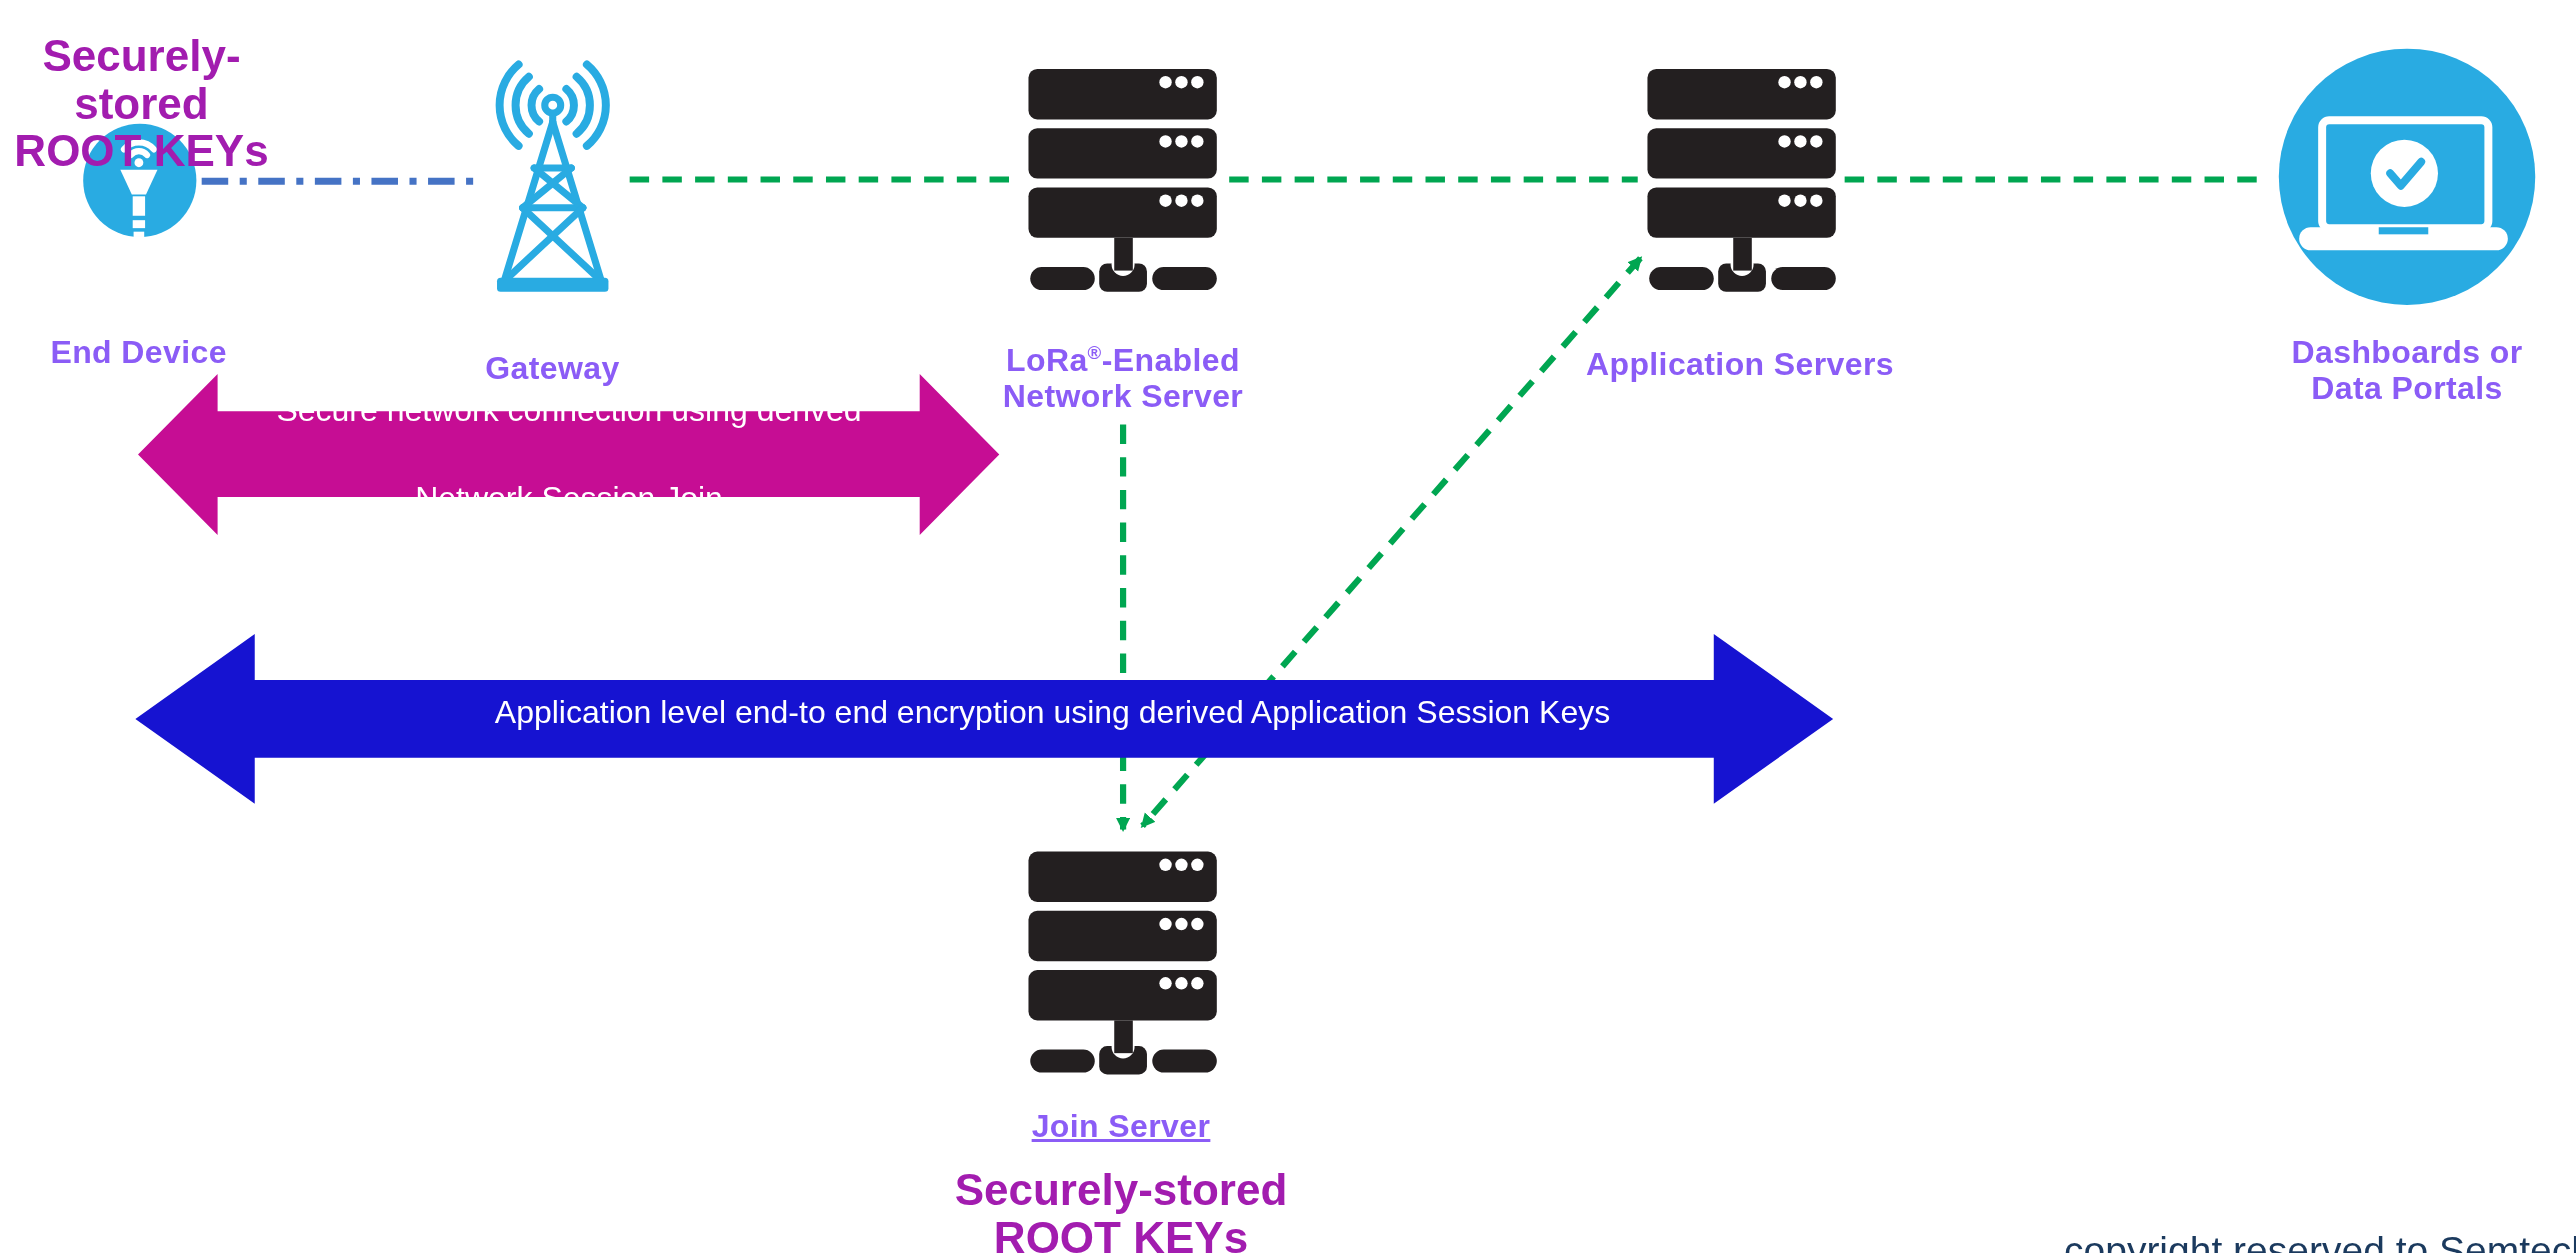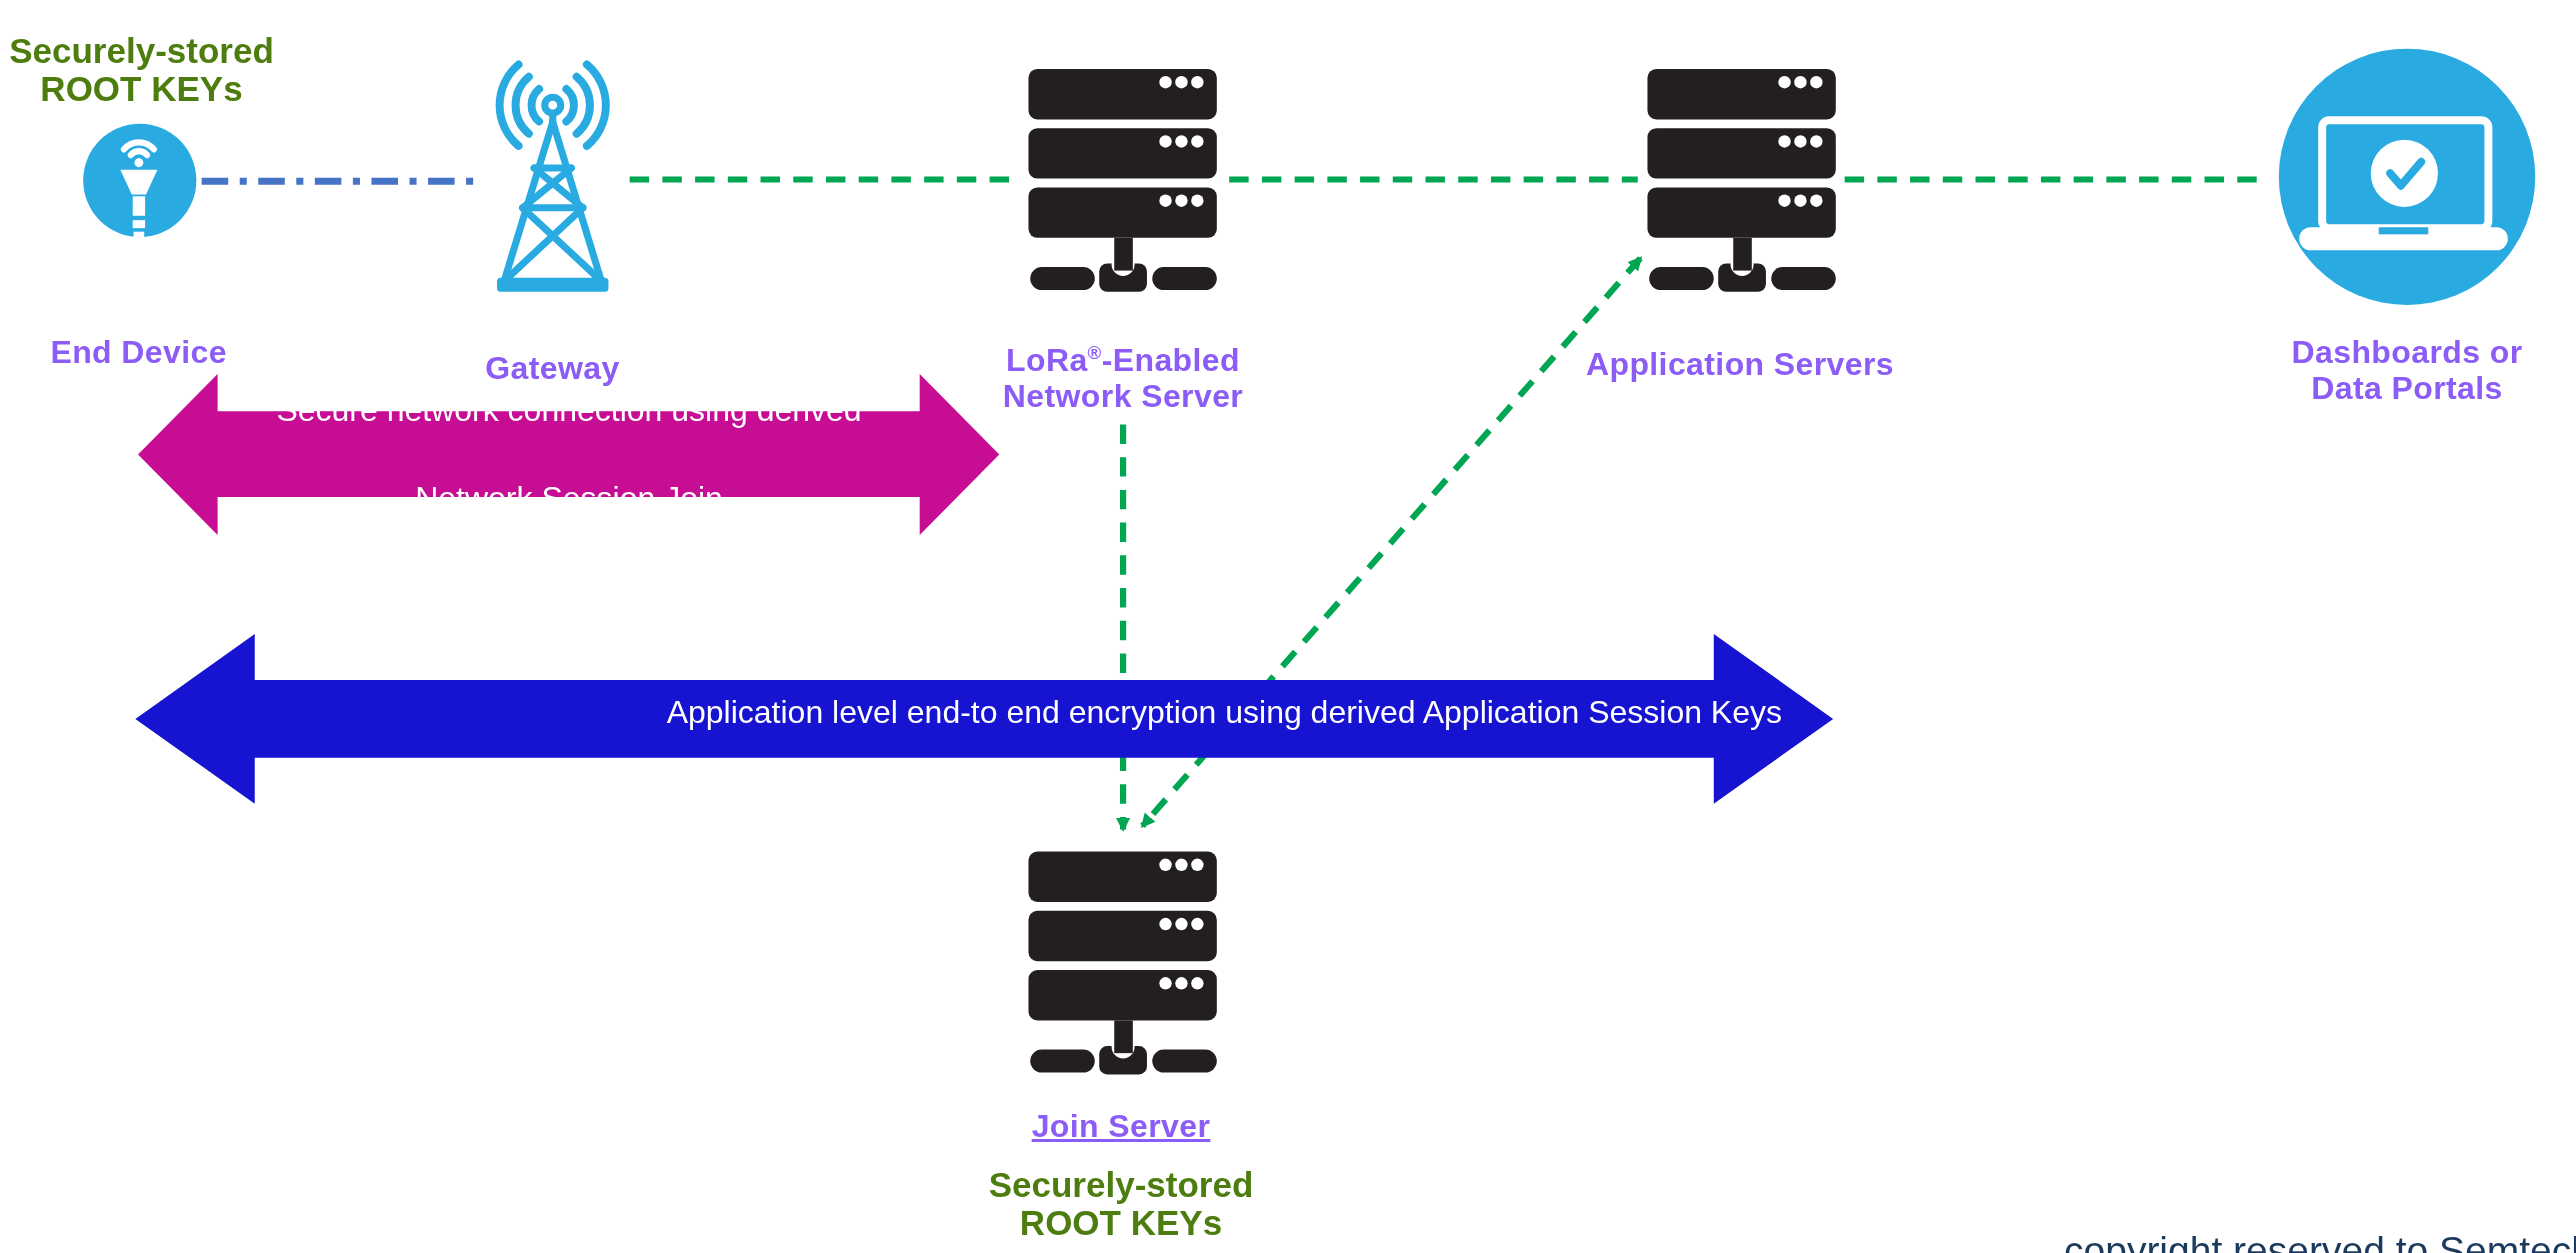"Securely-stored" .green-lbl { color: #4d7c0f -> #a21caf; font-size: 35px -> 44px }
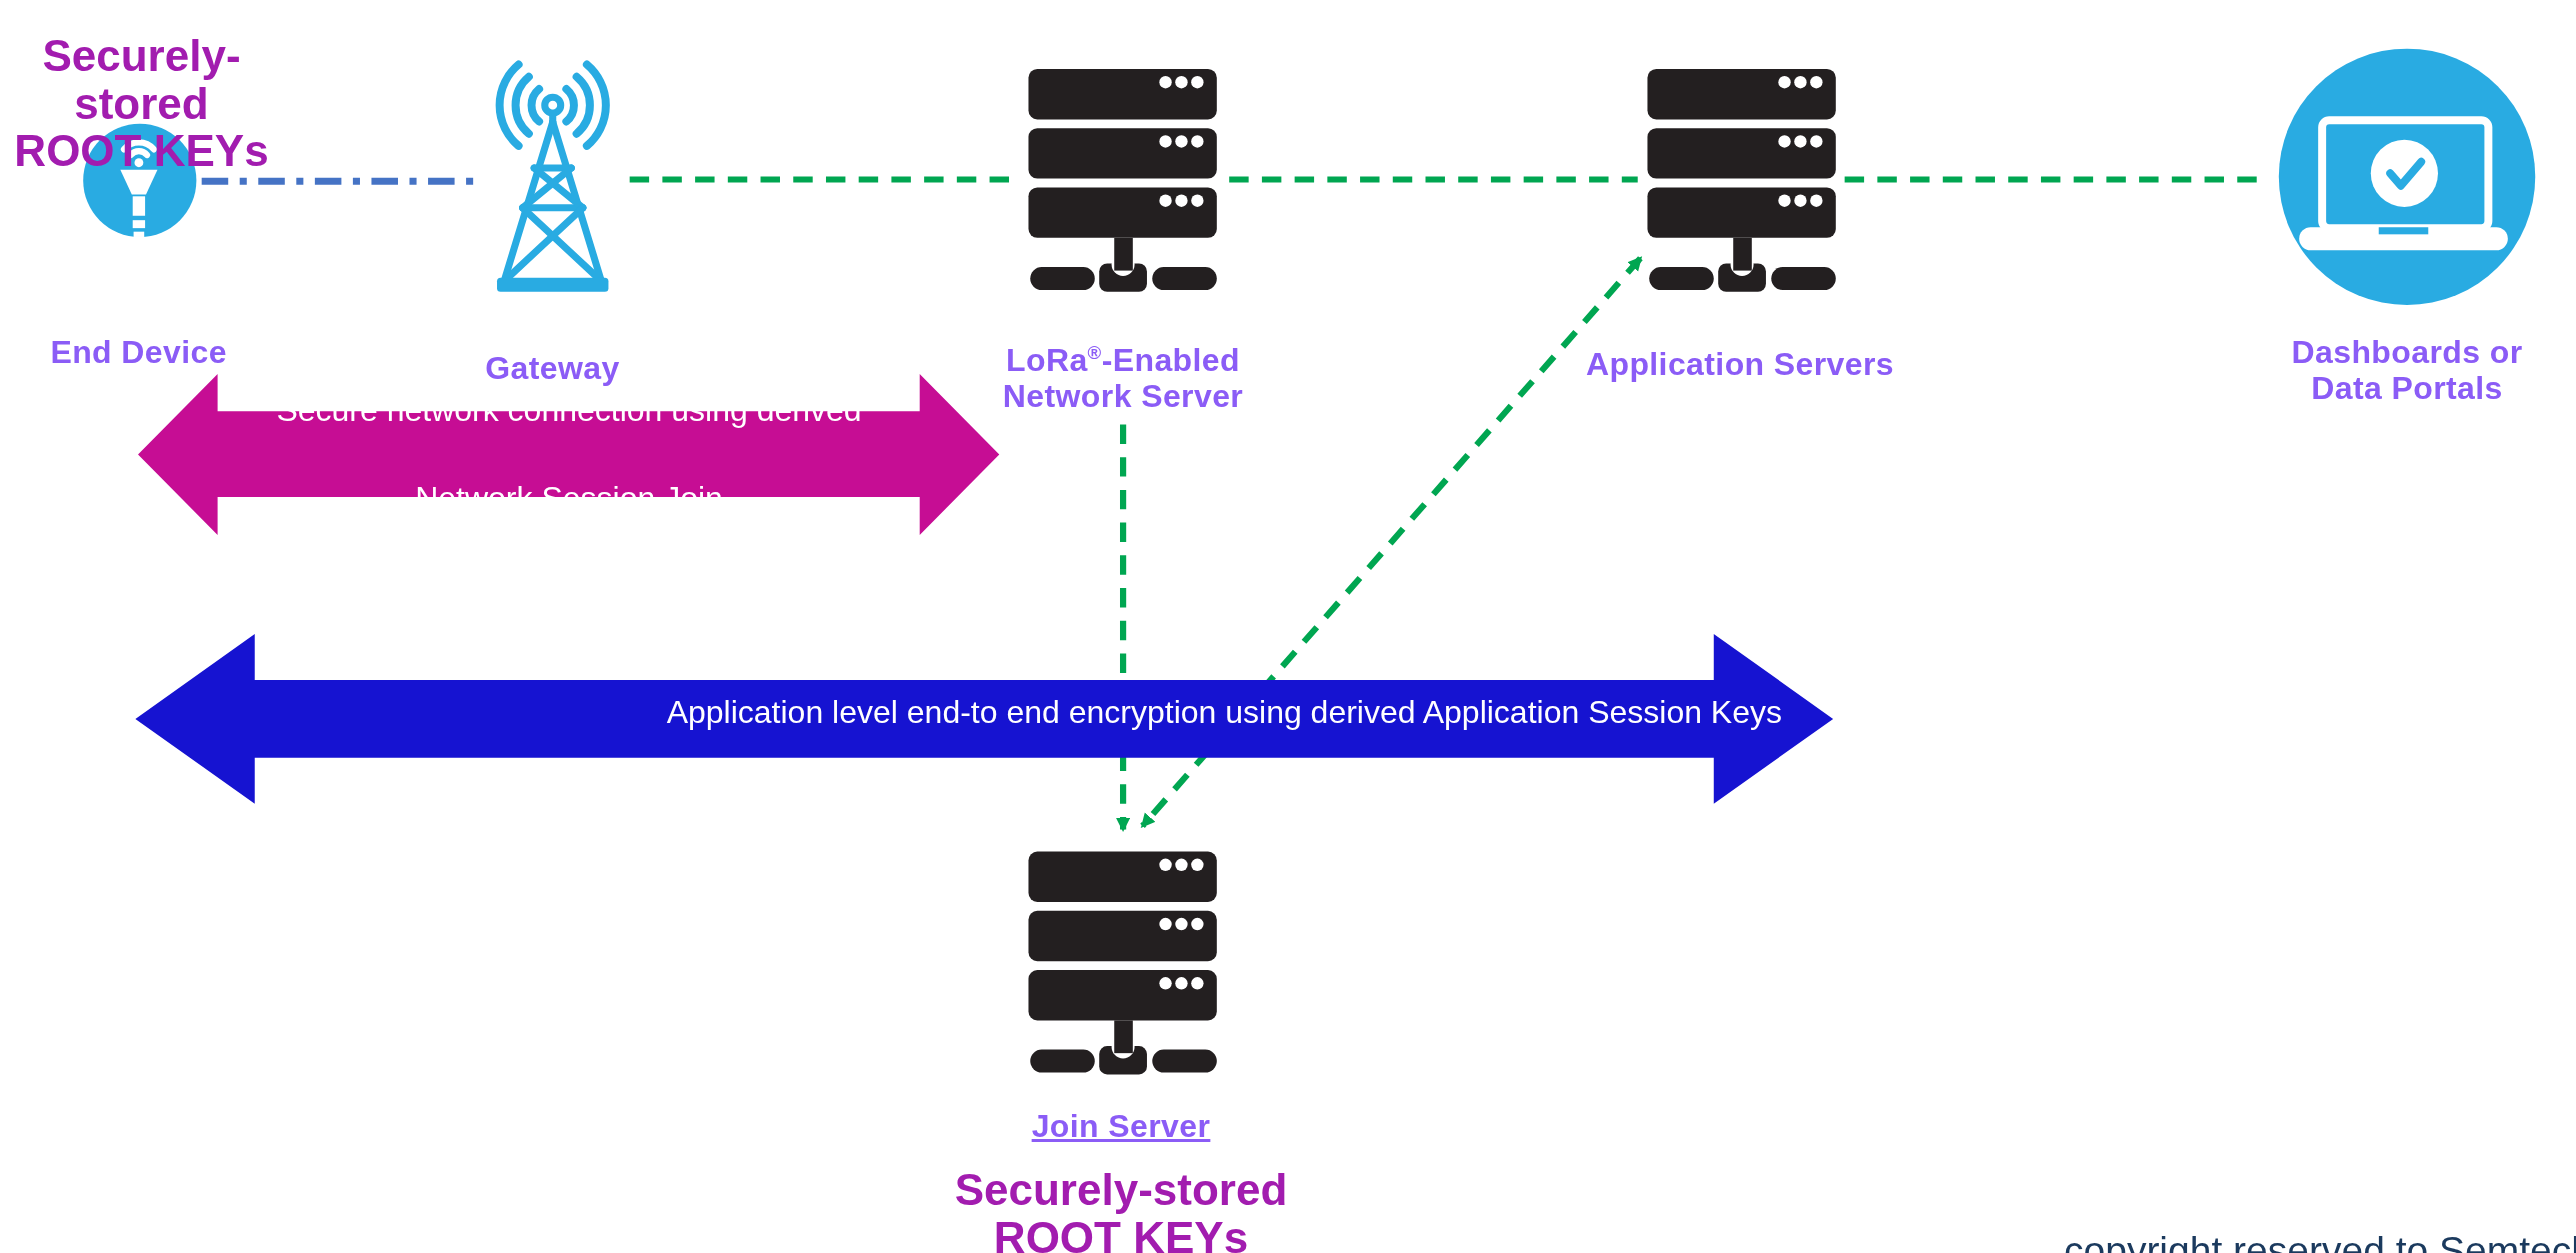"Application level end-to end encryption" div.arrow-text { align-items: flex-end -> none }
